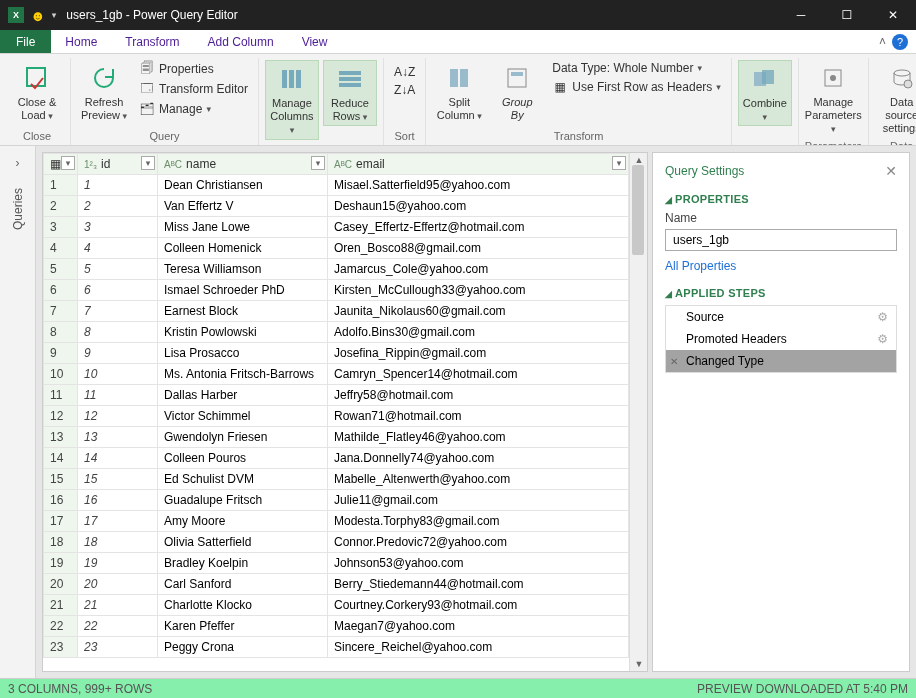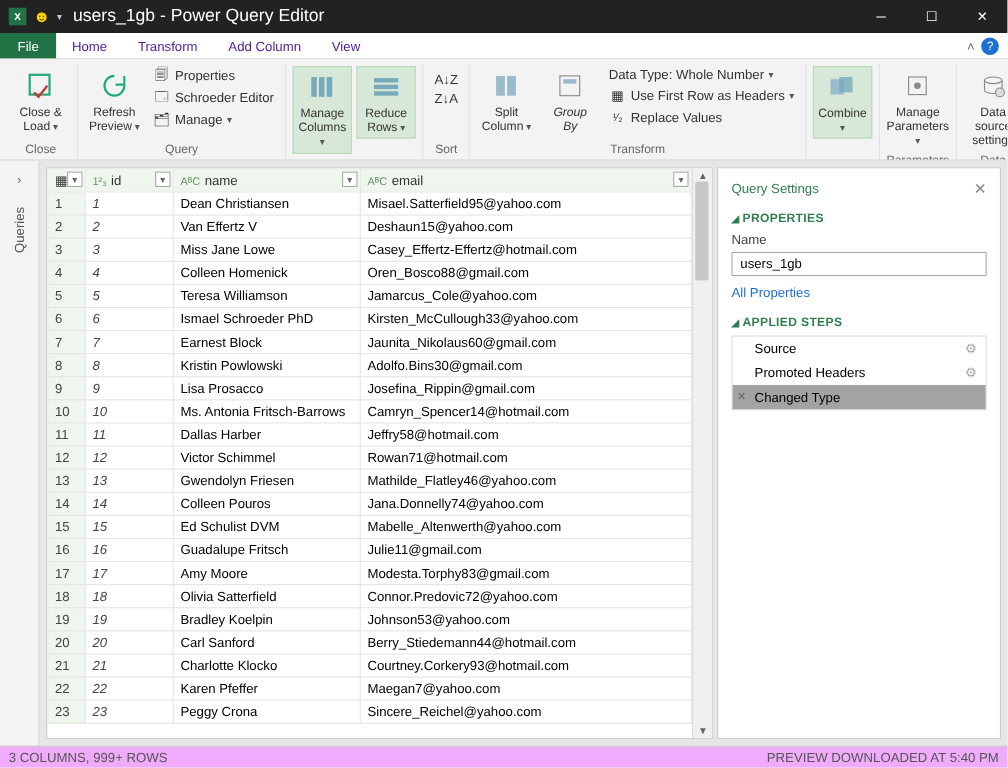"users_1gb - Power Query Editor" .titlebar .title { font-size: 16px -> 12px }
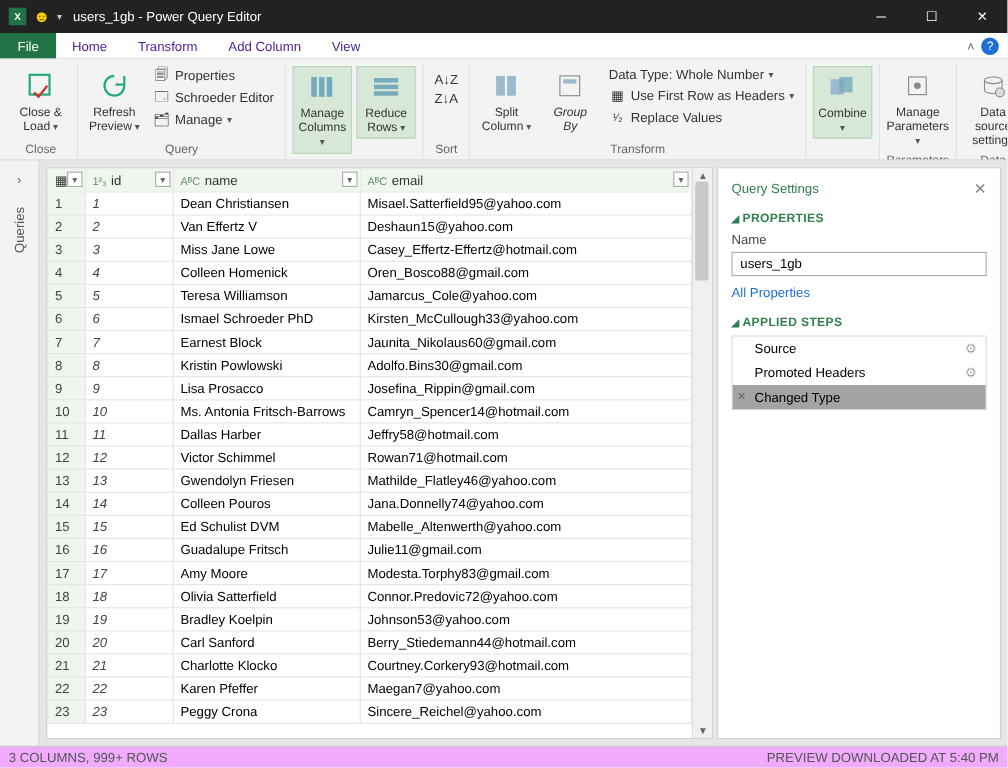"Schroeder Editor" span { text: Schroeder -> Transform }
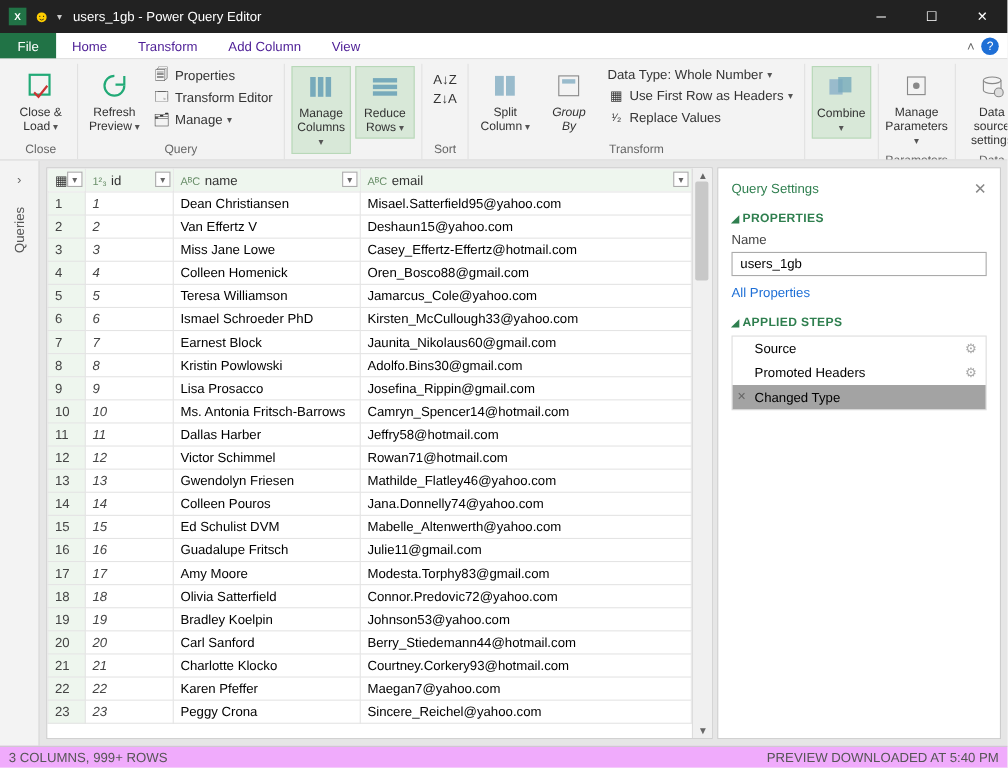"¹⁄₂" div.smallbtn { html: <div> <span>¹⁄₂</span> <span>Replace Values</span> </div> -> none }
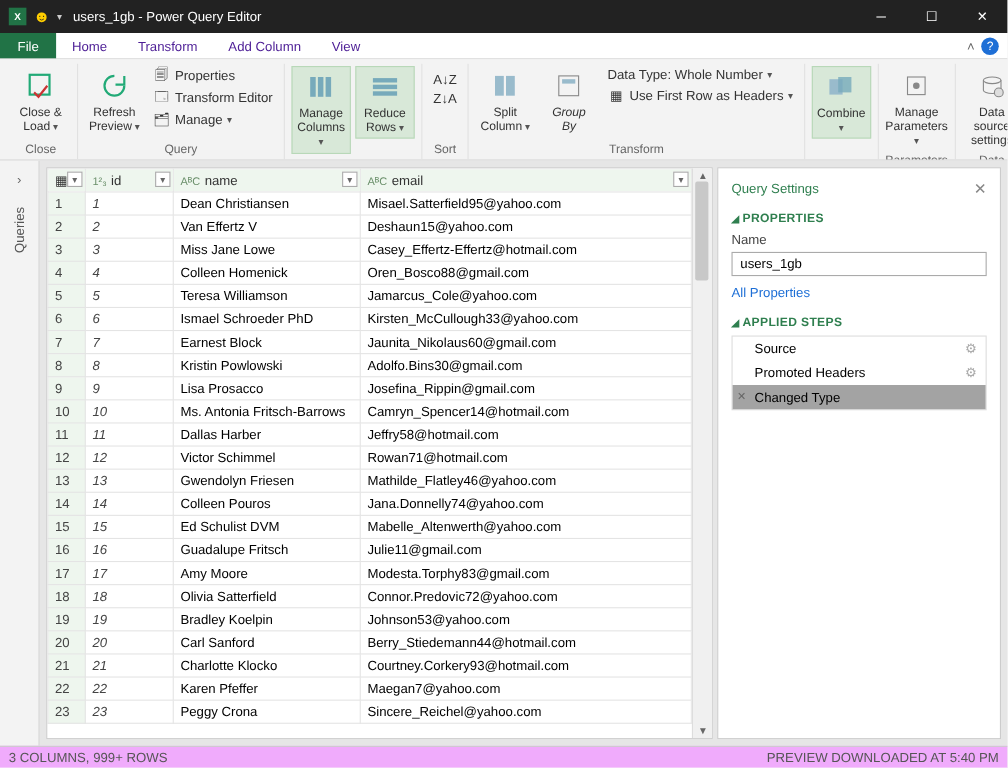"3 COLUMNS, 999+ ROWS" .statusbar { background: #f0abfc -> #86efac }
